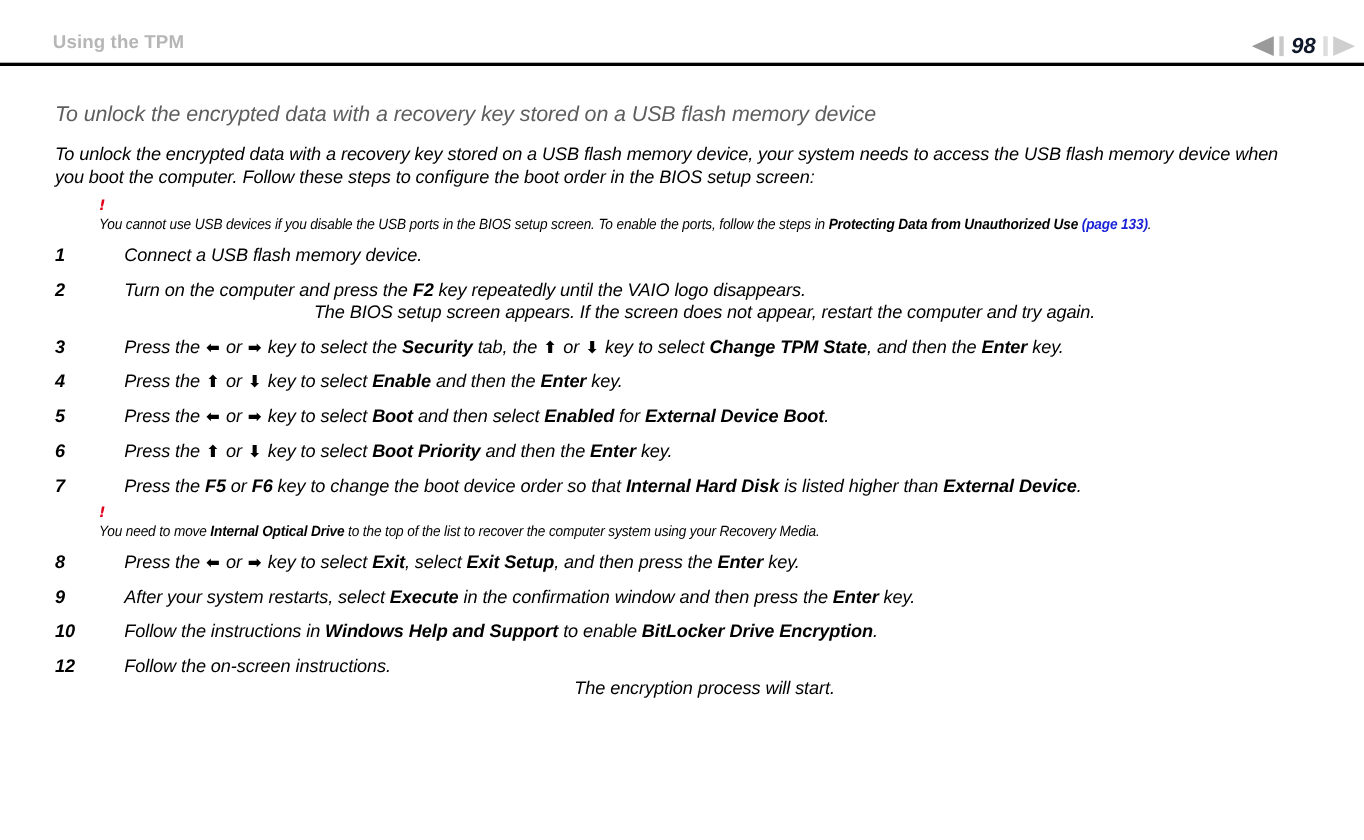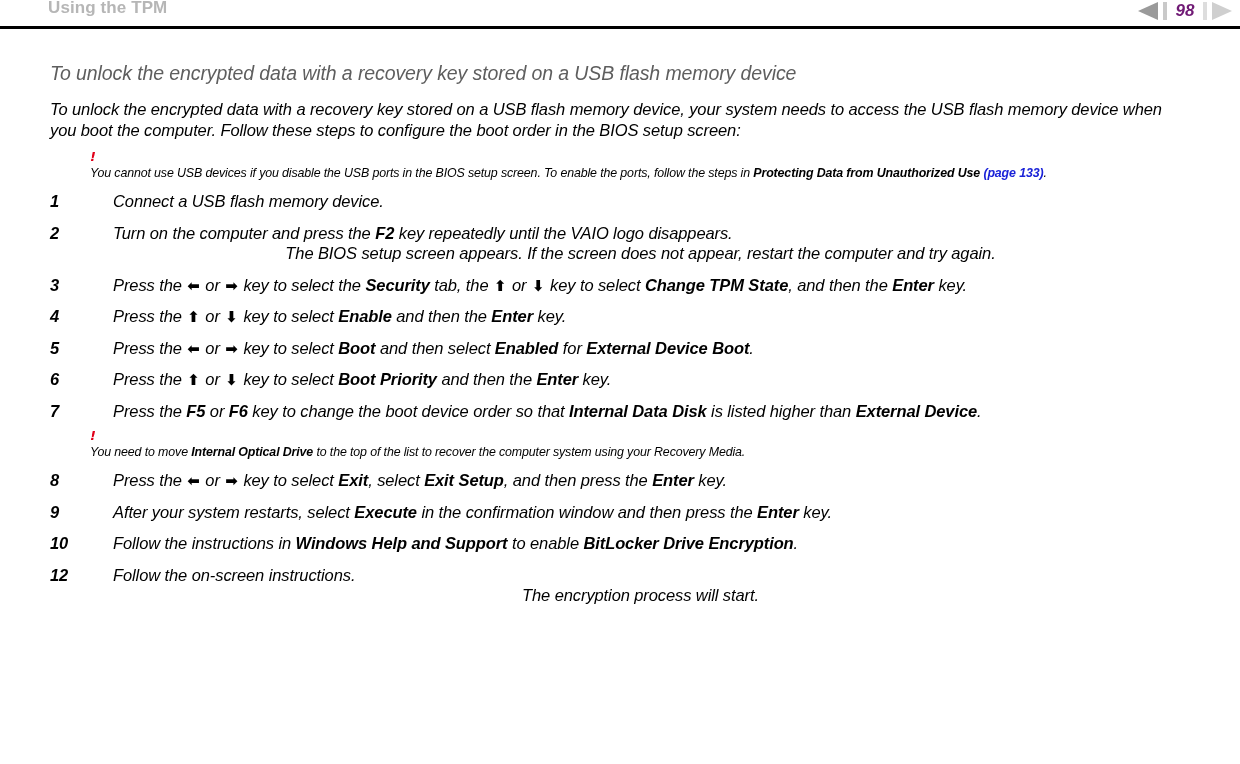"Using the TPM" .page-header { margin-top: none -> 31px }
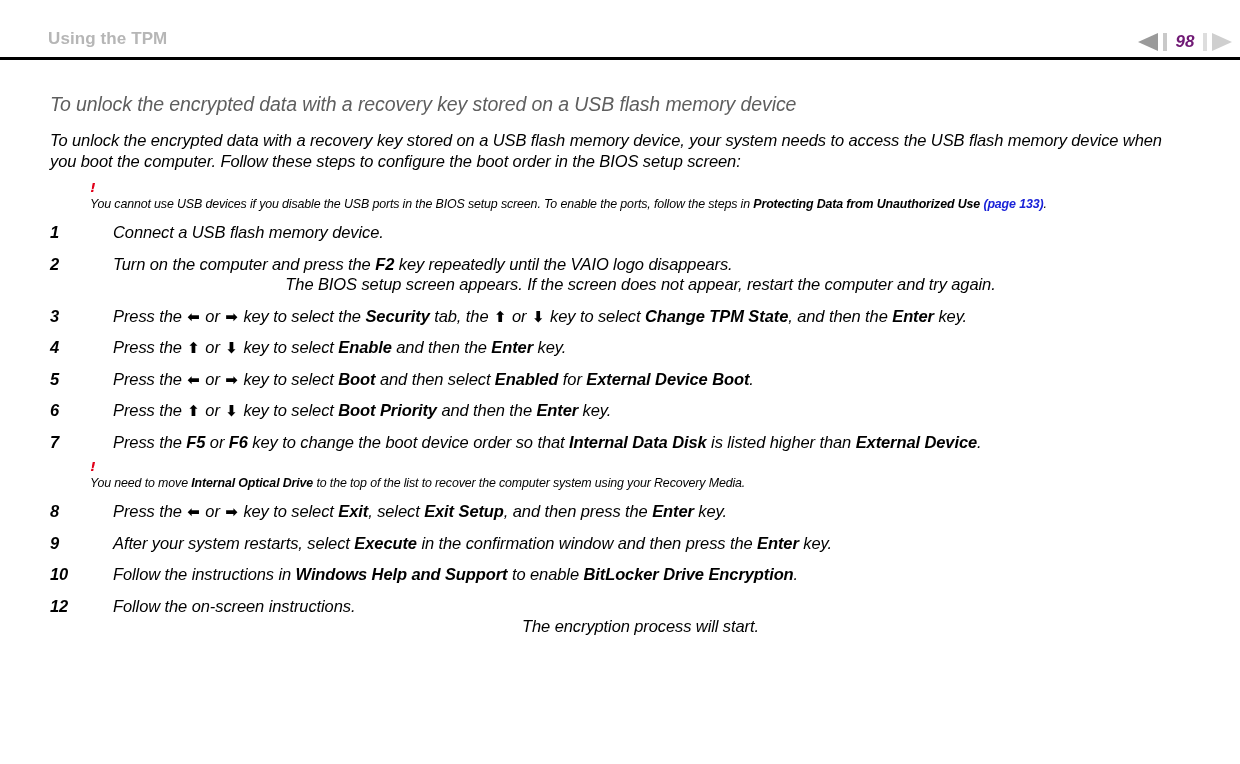"98" .page-number { color: #701a75 -> #0f172a; font-size: 17px -> 20px }
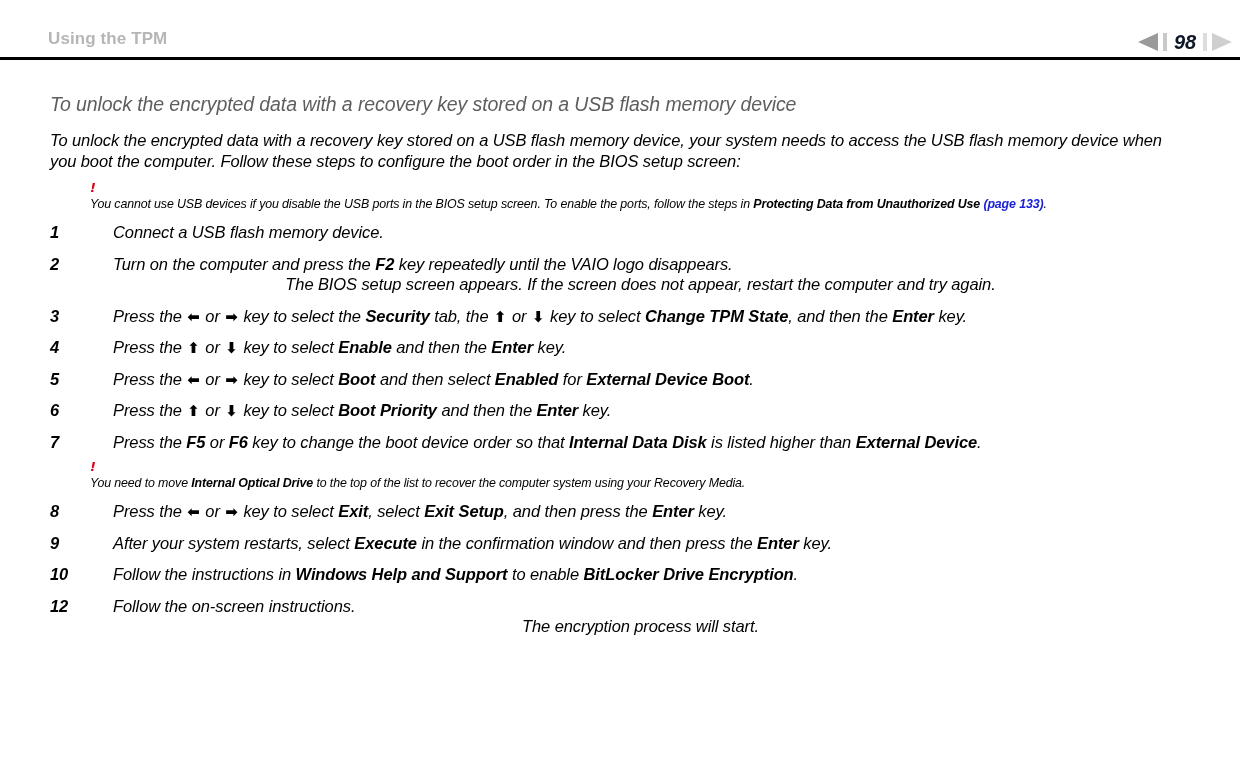"Internal Data Disk" b { text: Data -> Hard }
